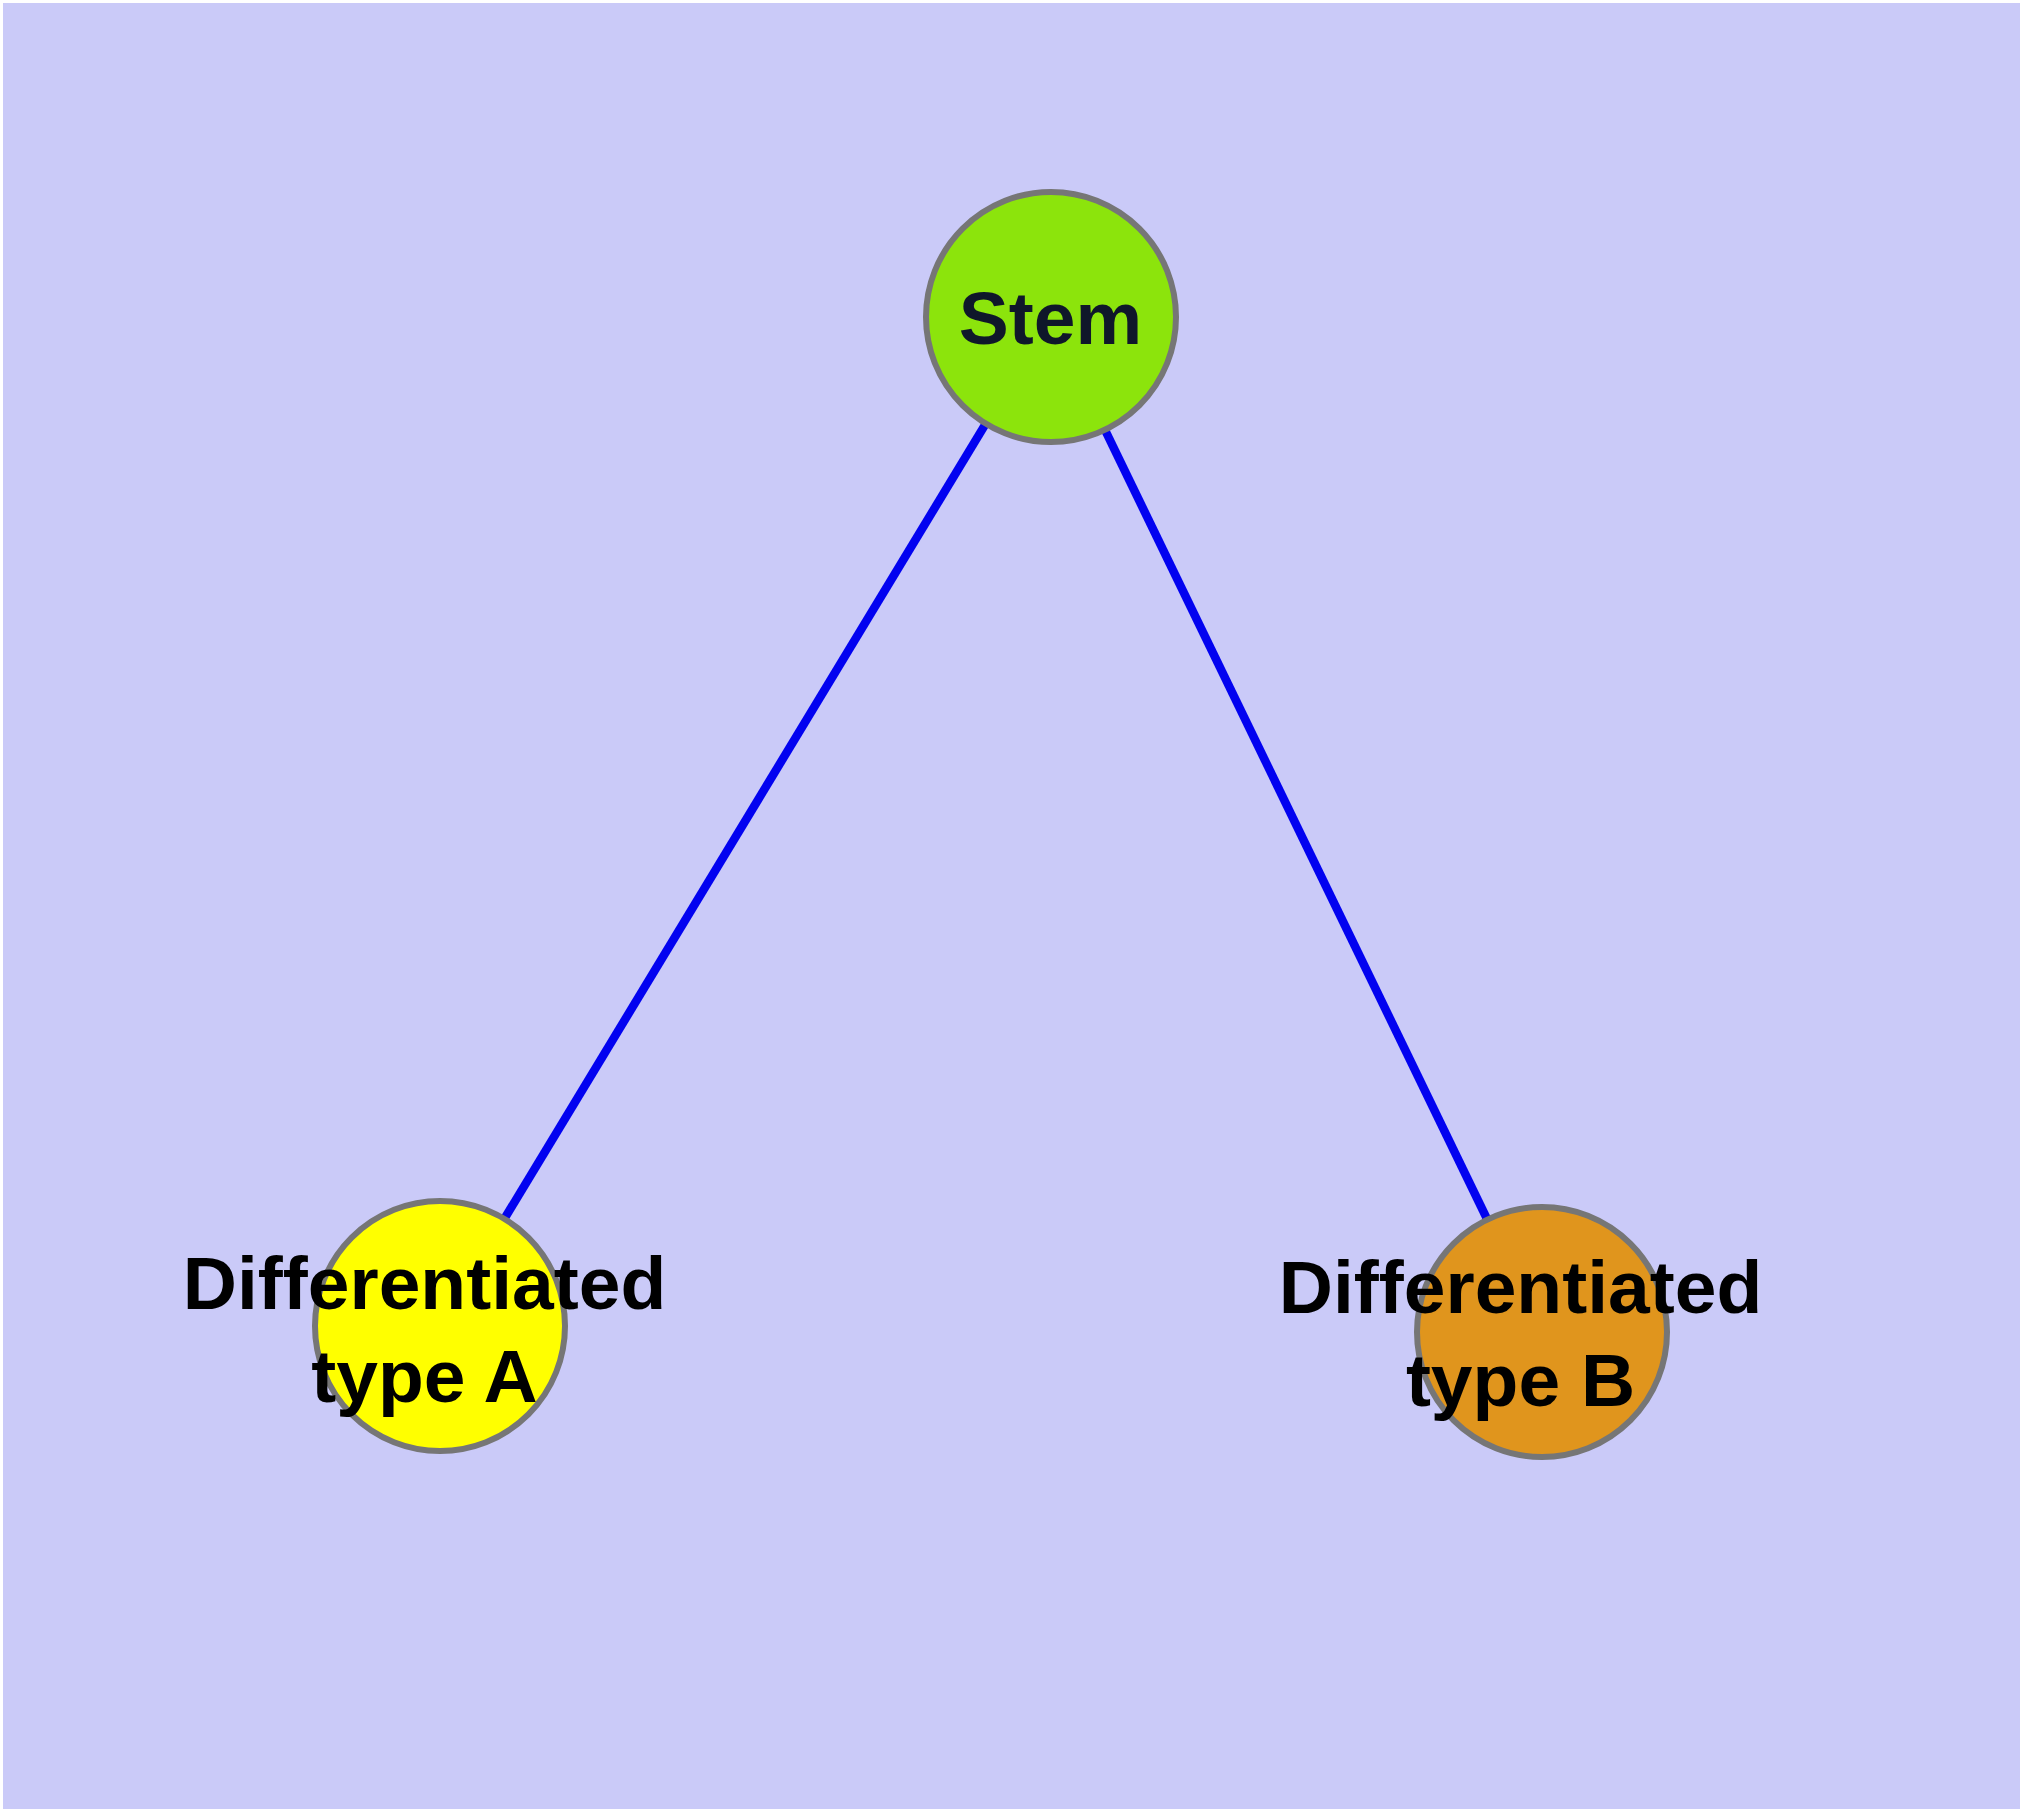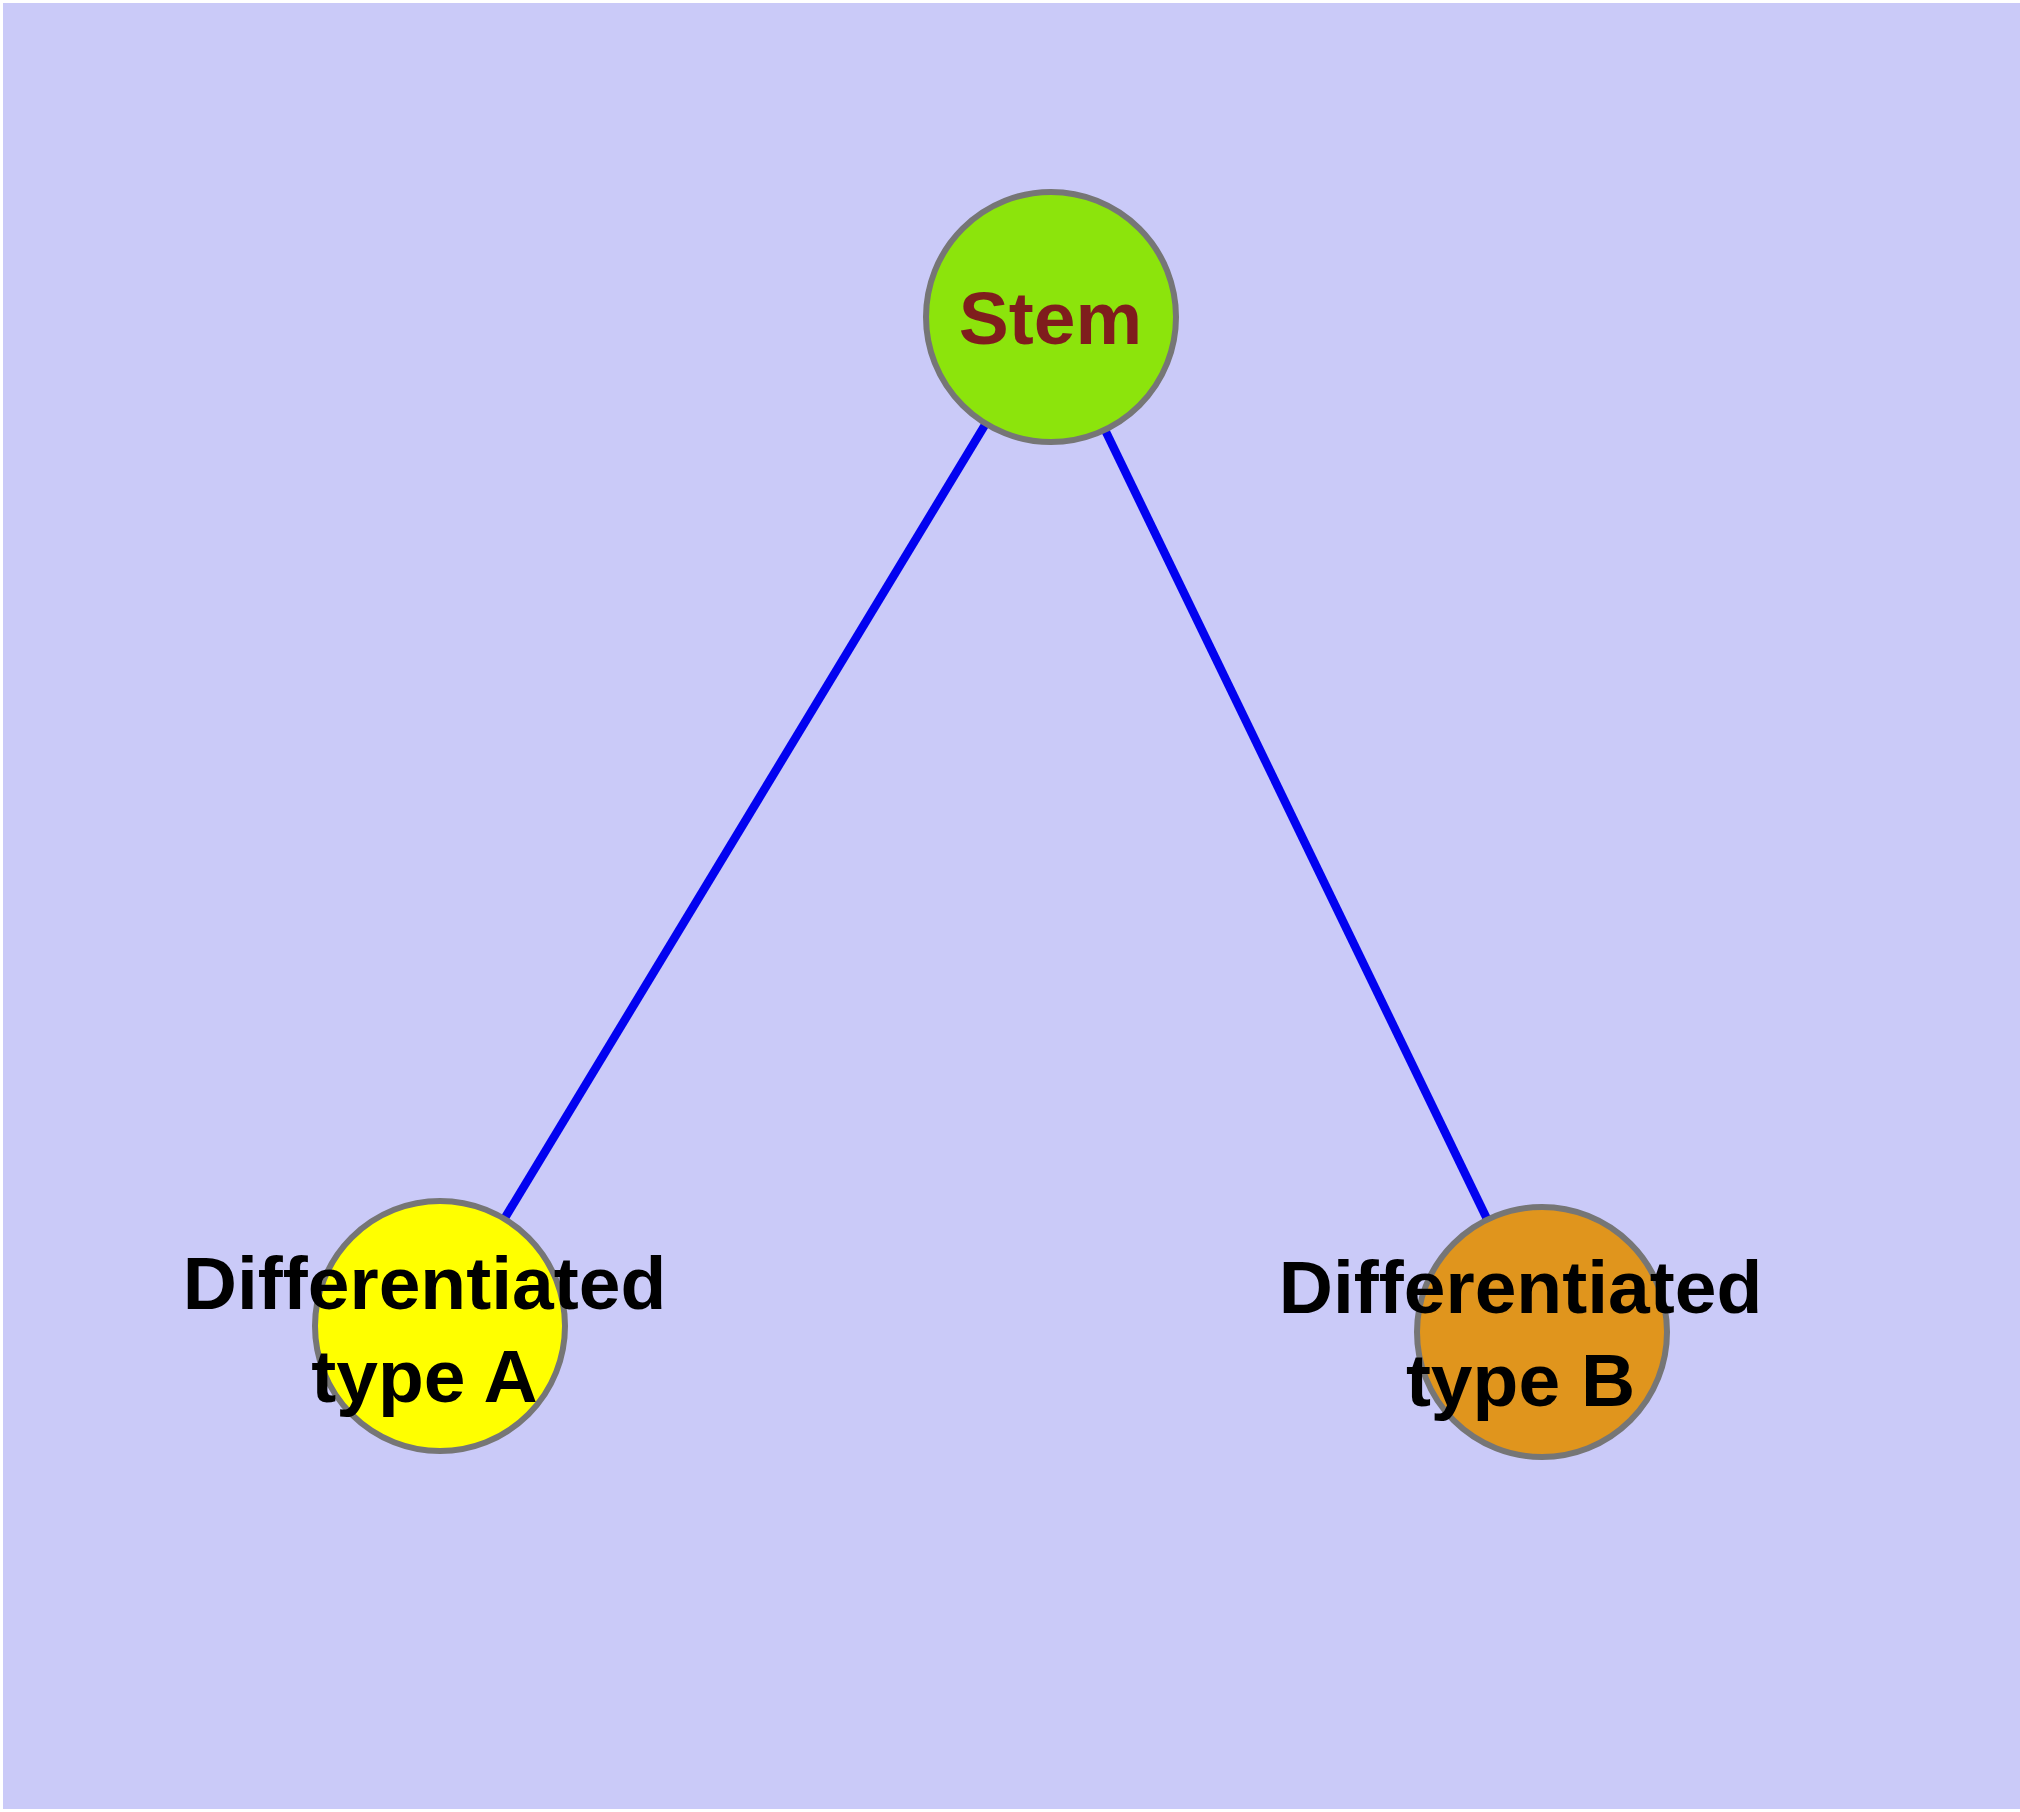"Stem" div.label { color: #7f1d1d -> #0f172a }
